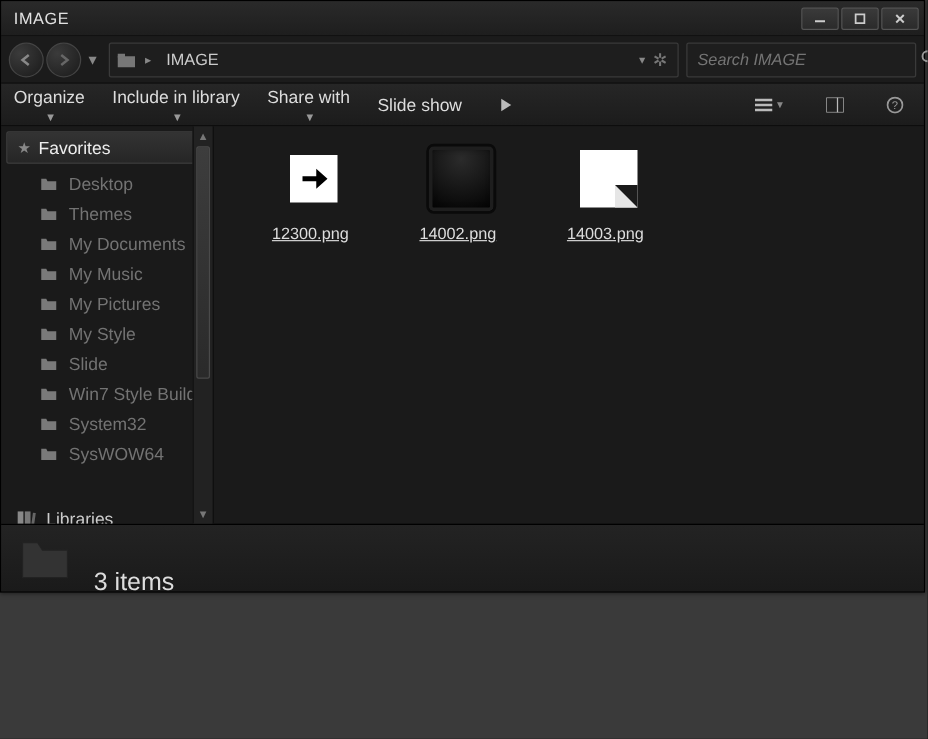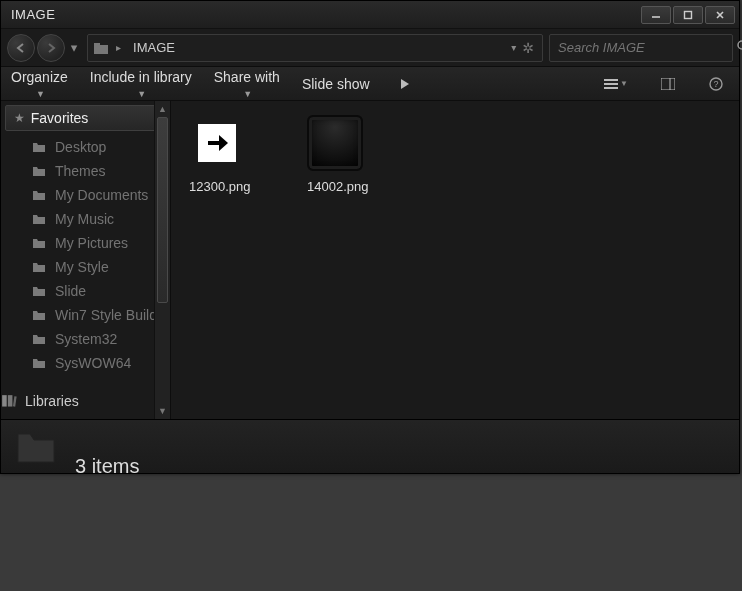"12300.png" .file { align-items: flex-start -> flex-end; text-decoration: none -> underline }
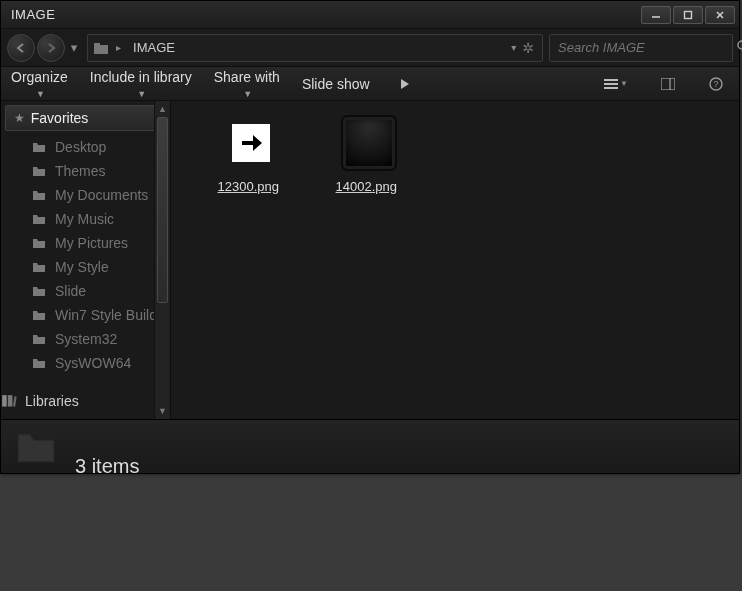"14003.png" div.file { html: none -> <div> <div> <div></div> </div> <span>14003.png</span> </div> }
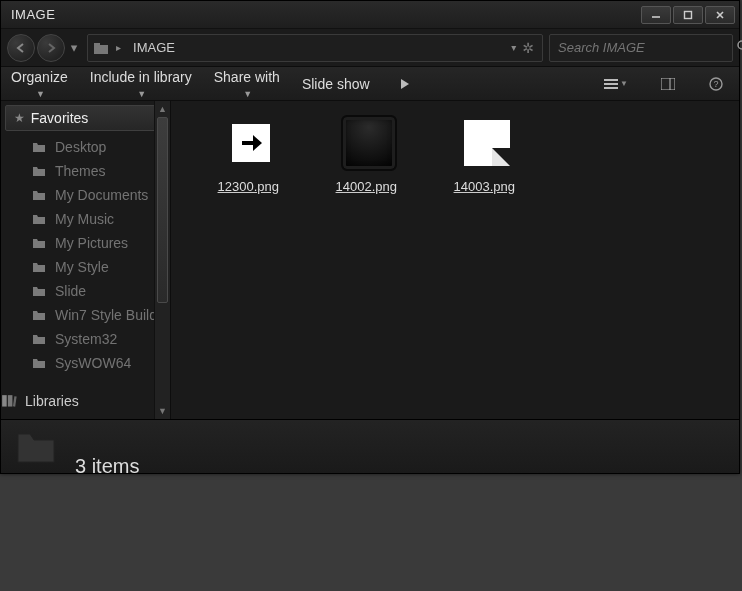"Libraries" .section-item { margin-top: 6px -> 20px; padding: 4px 4px 4px 0 -> 4px 4px 4px 12px }
